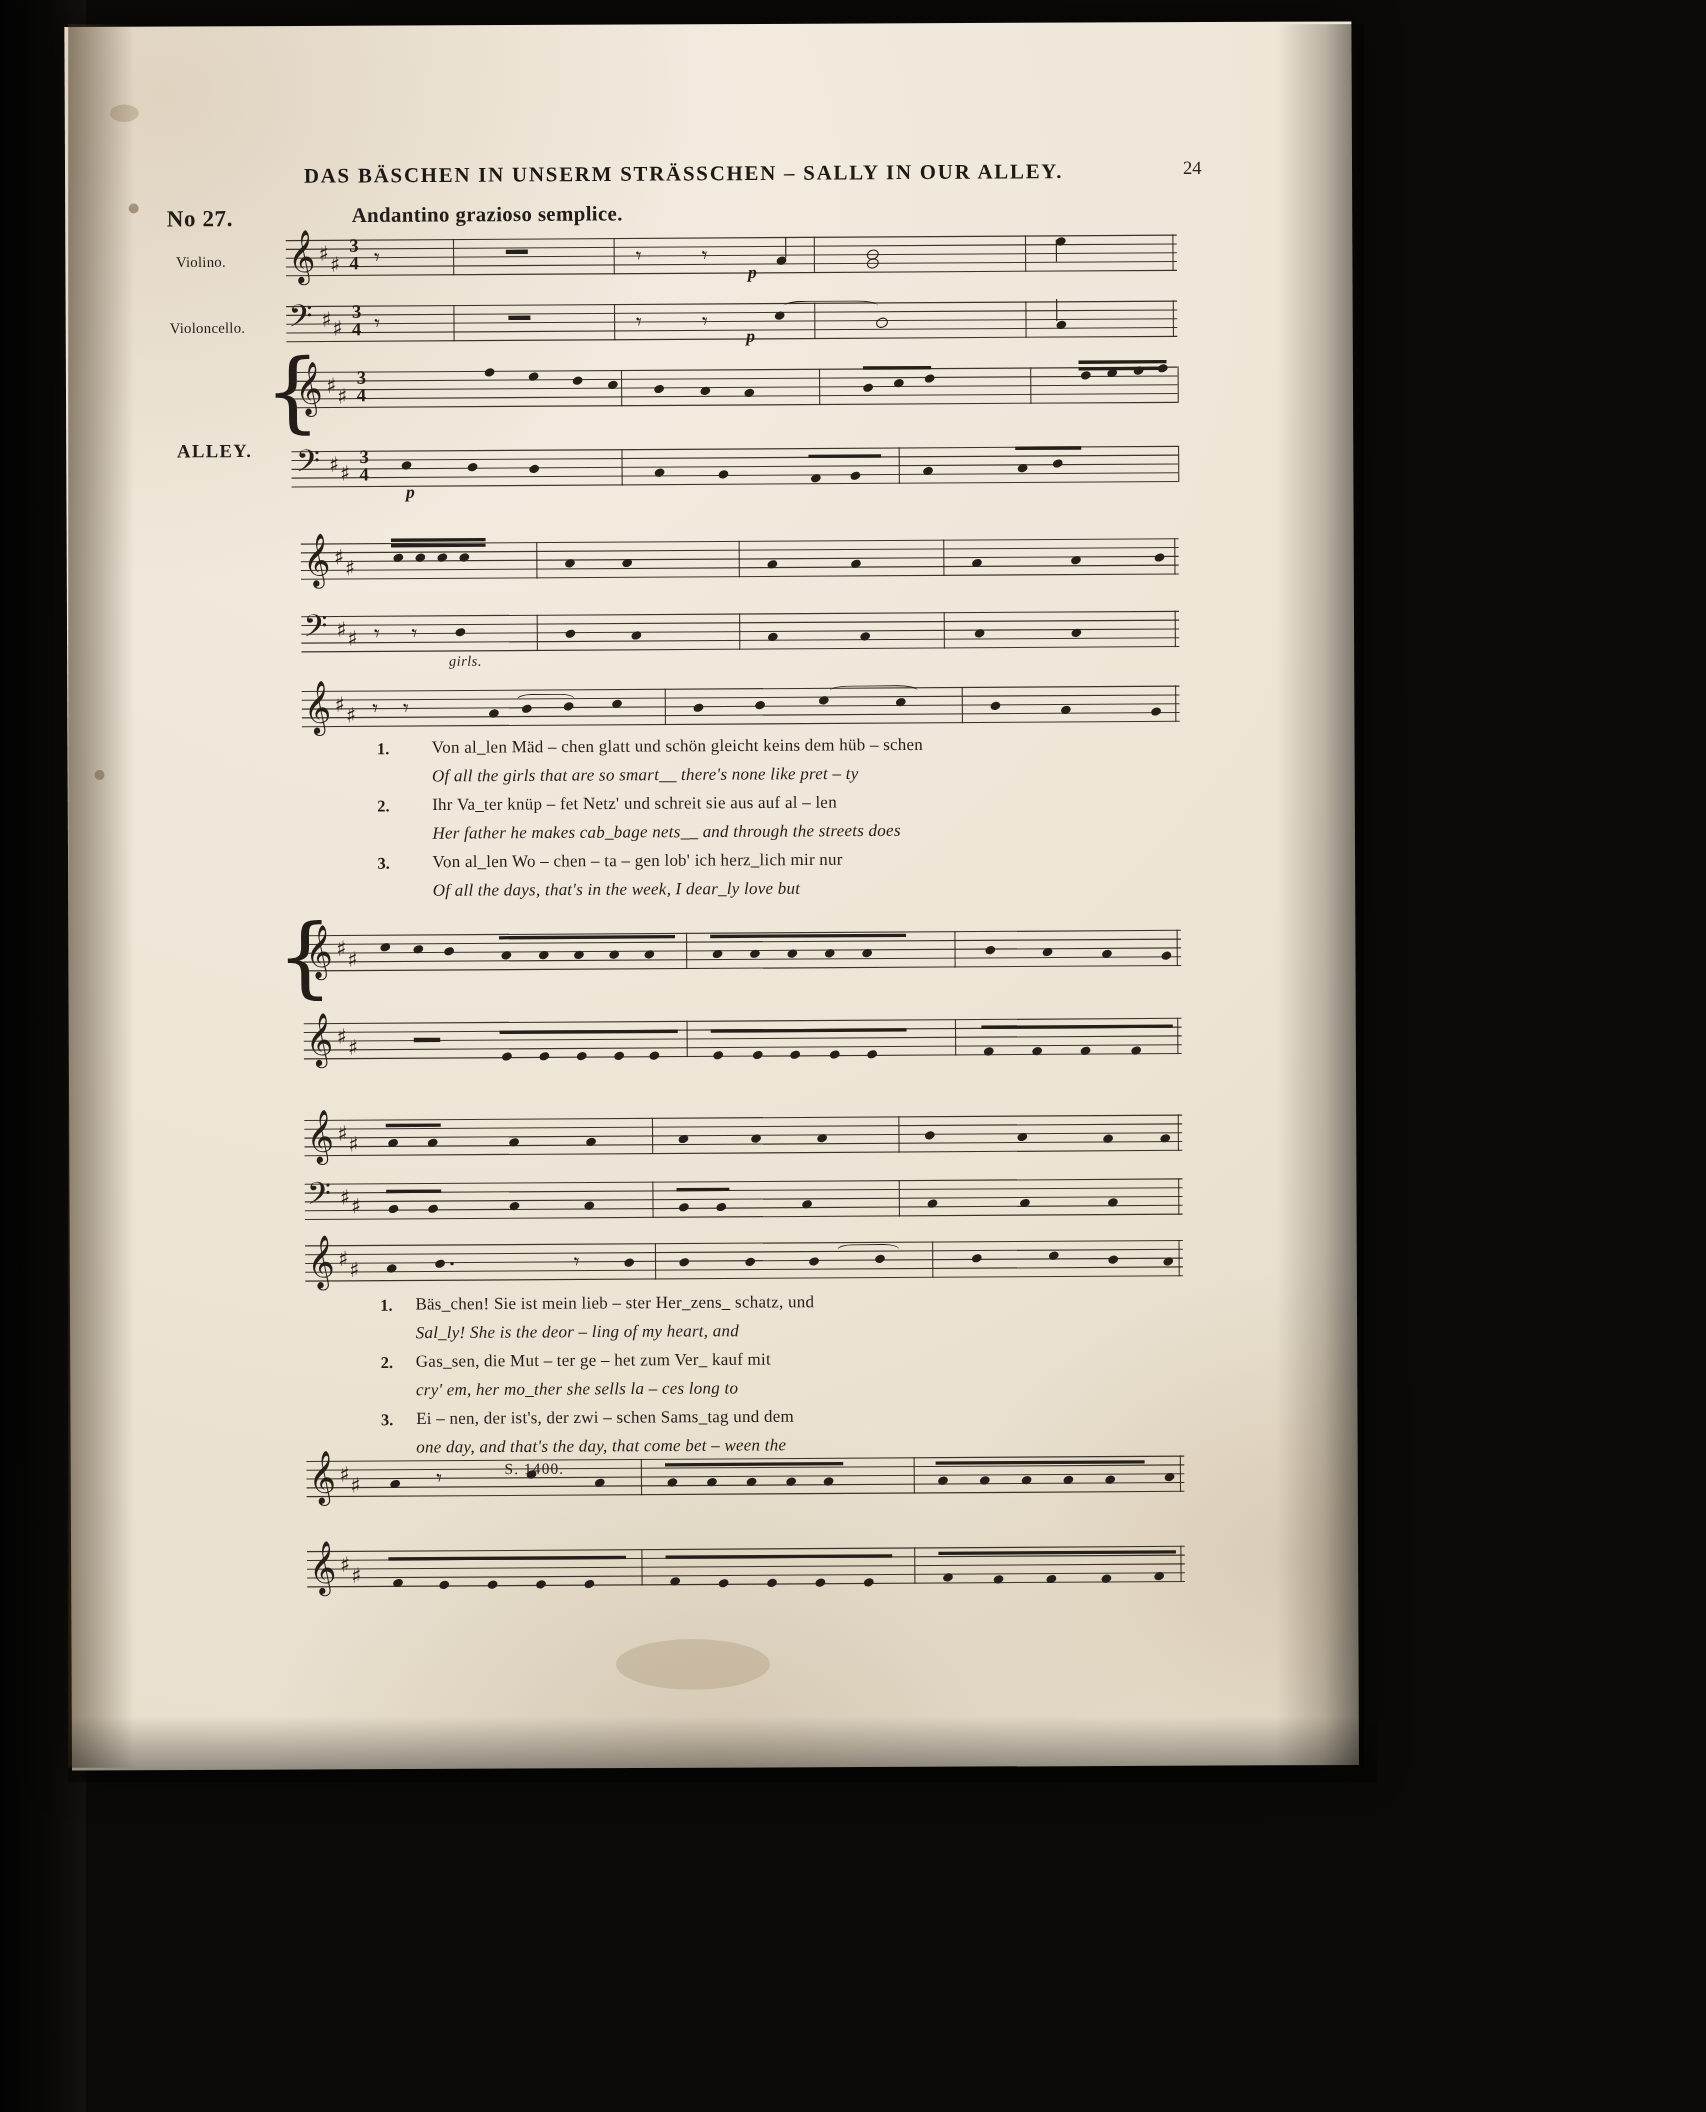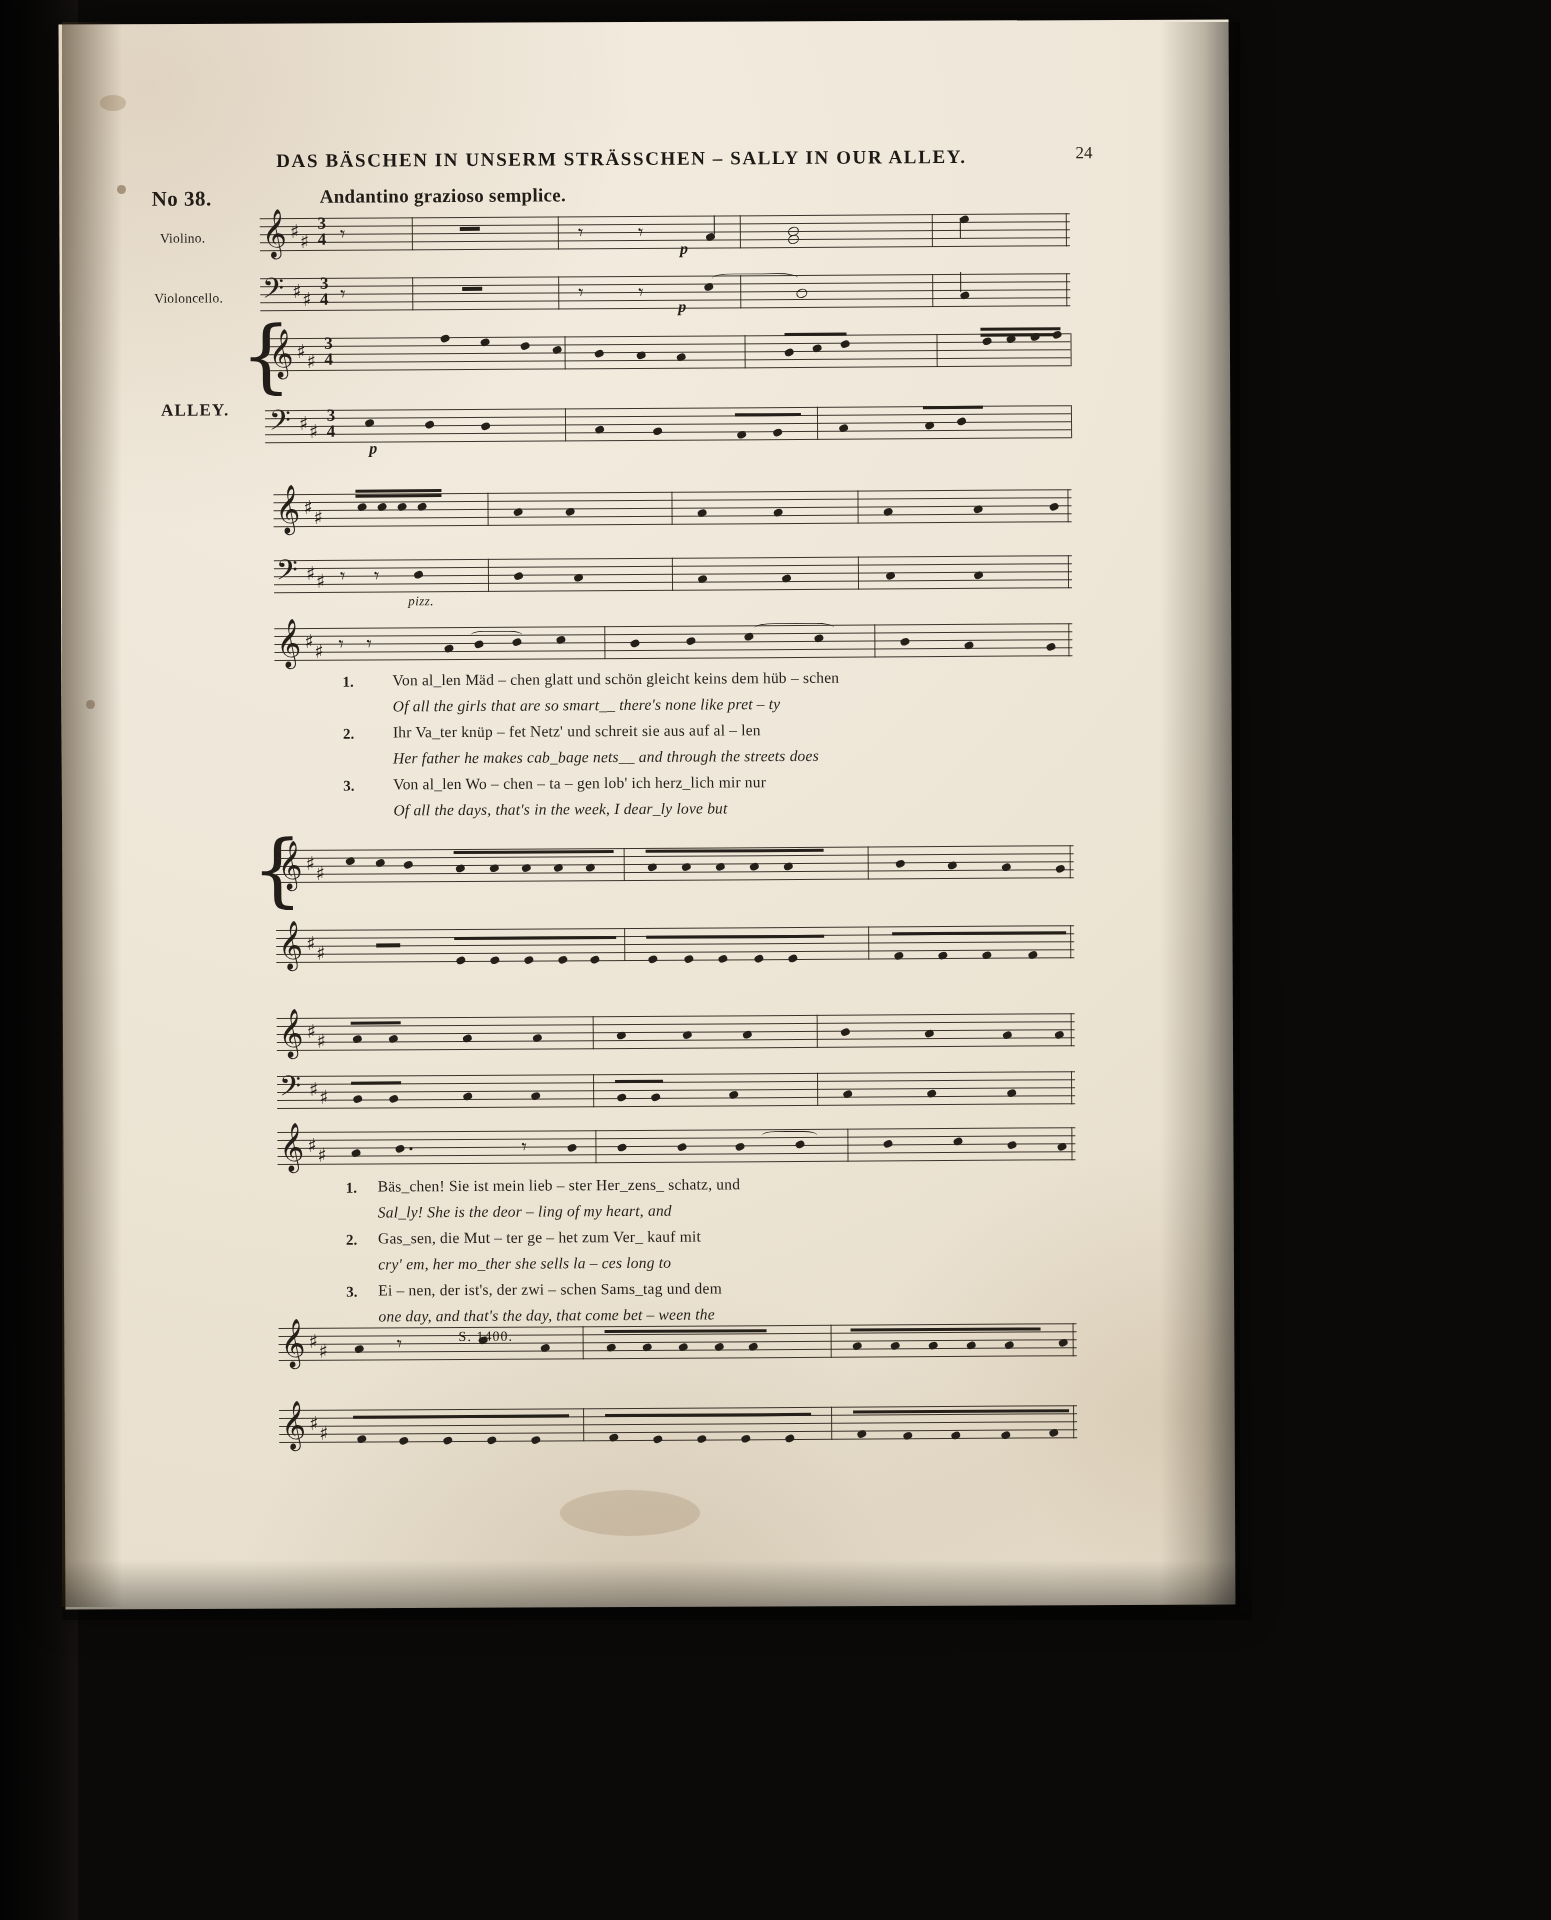"No 38." div.plate-num { text: 38 -> 27 }
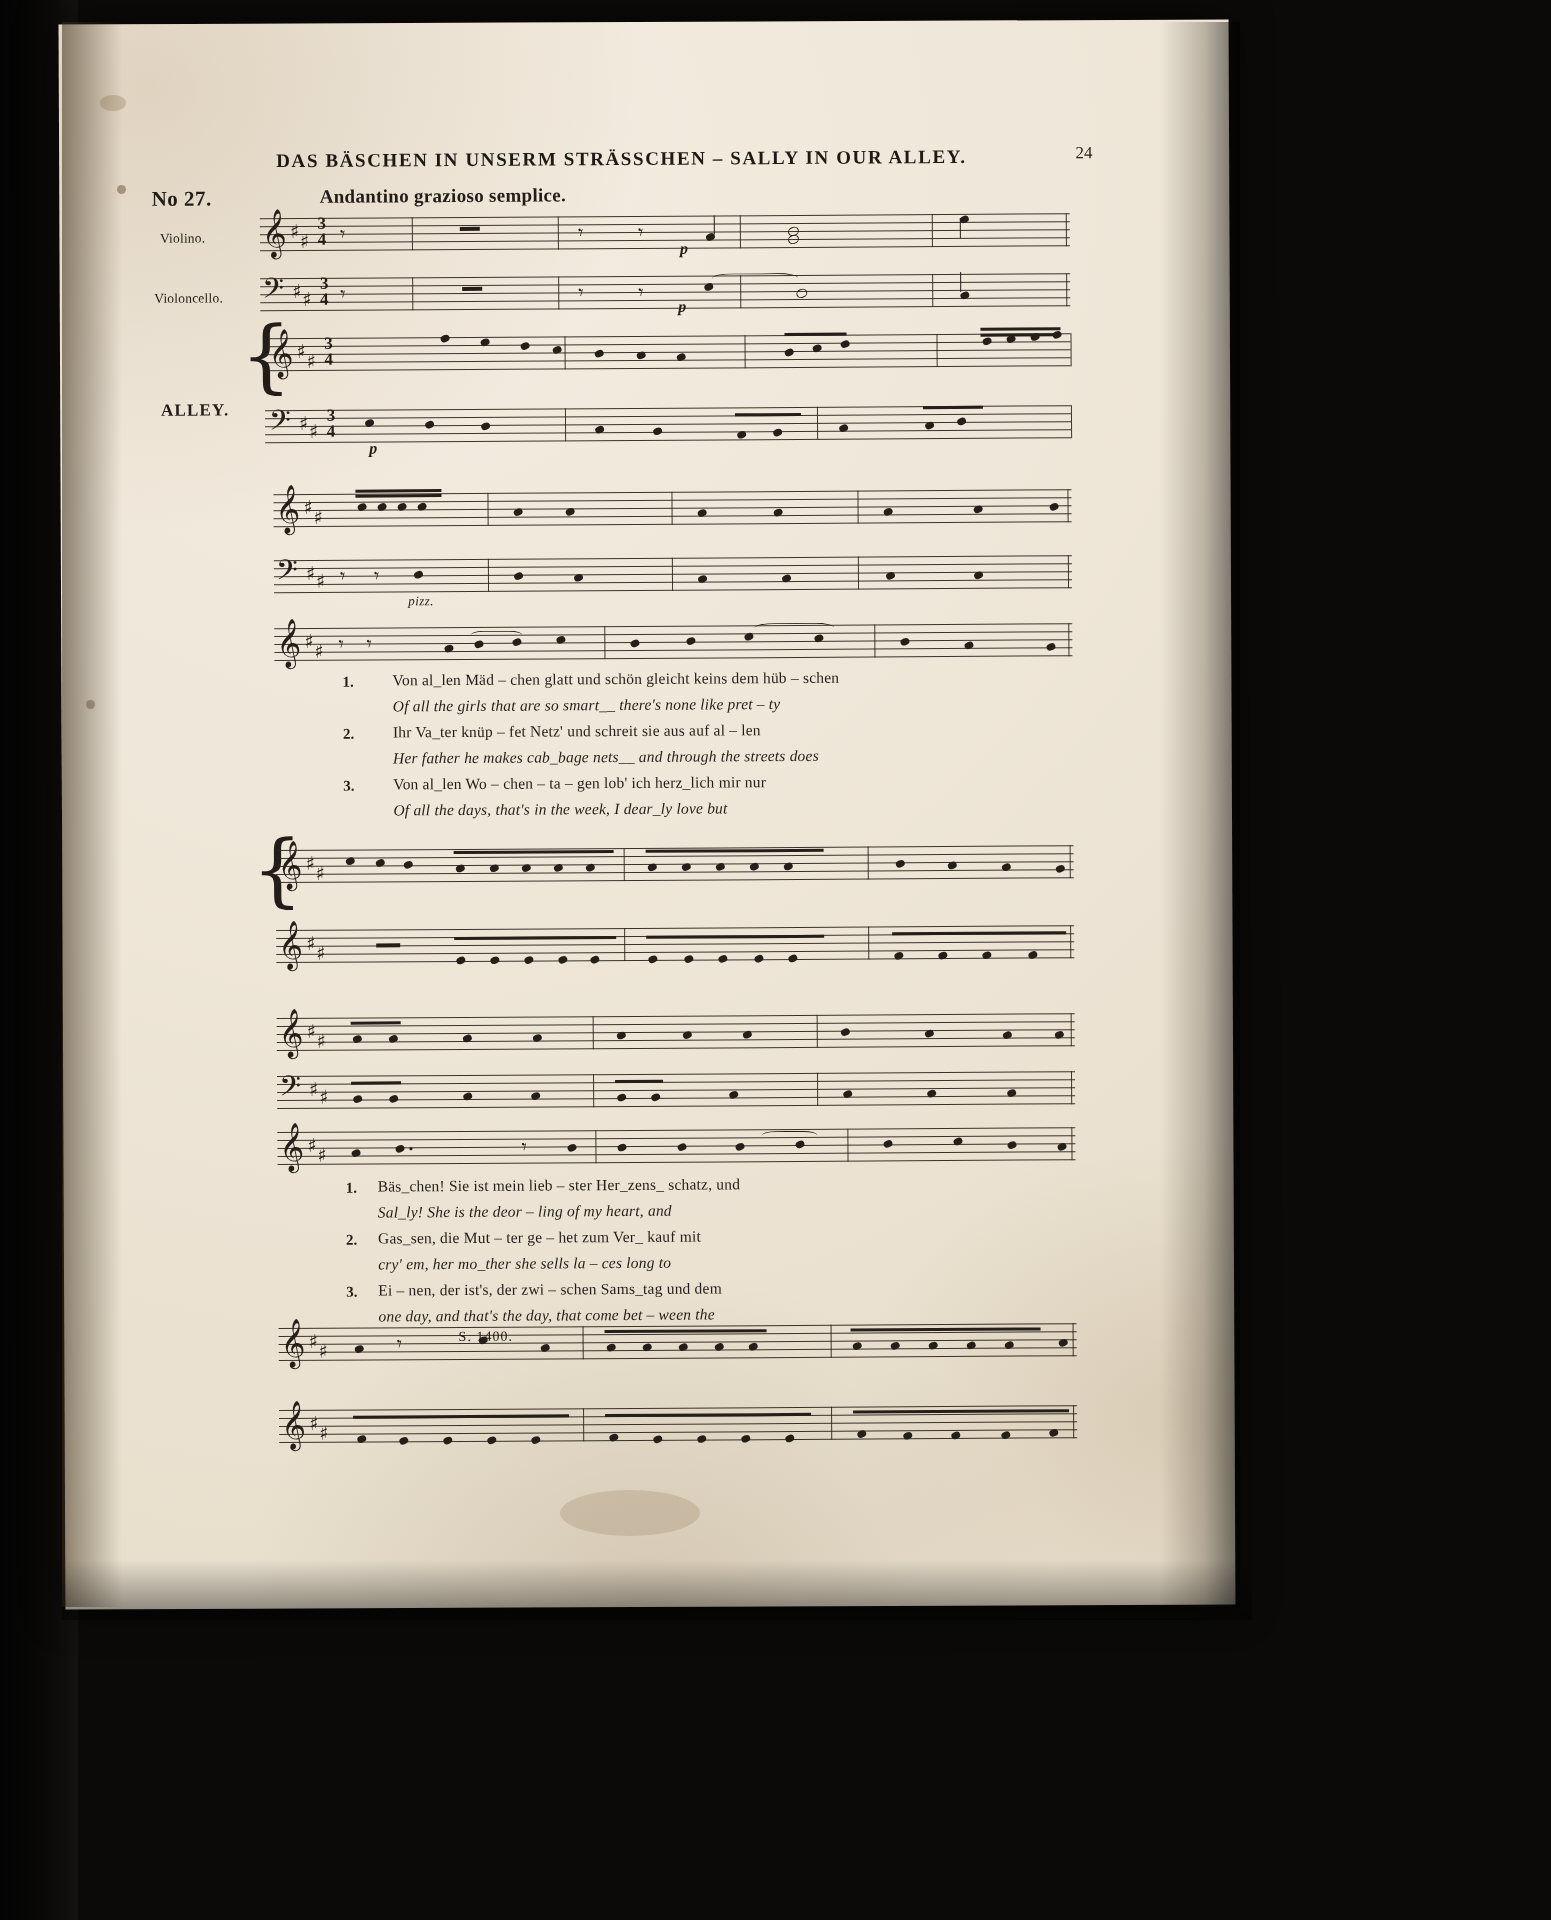"pizz." div.pizz { text: pizz -> girls }
